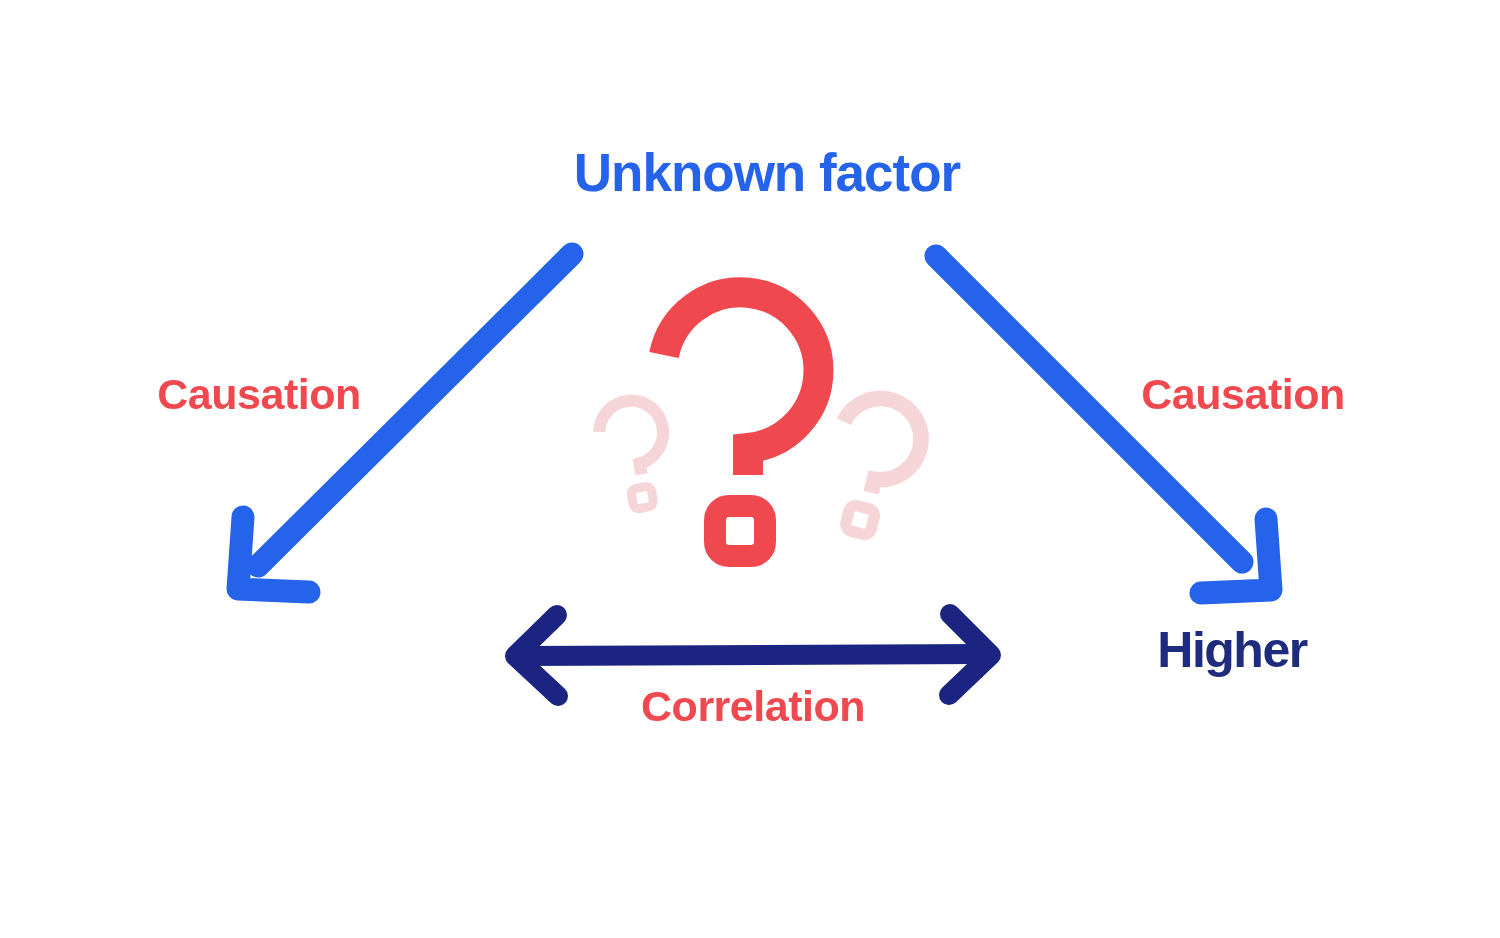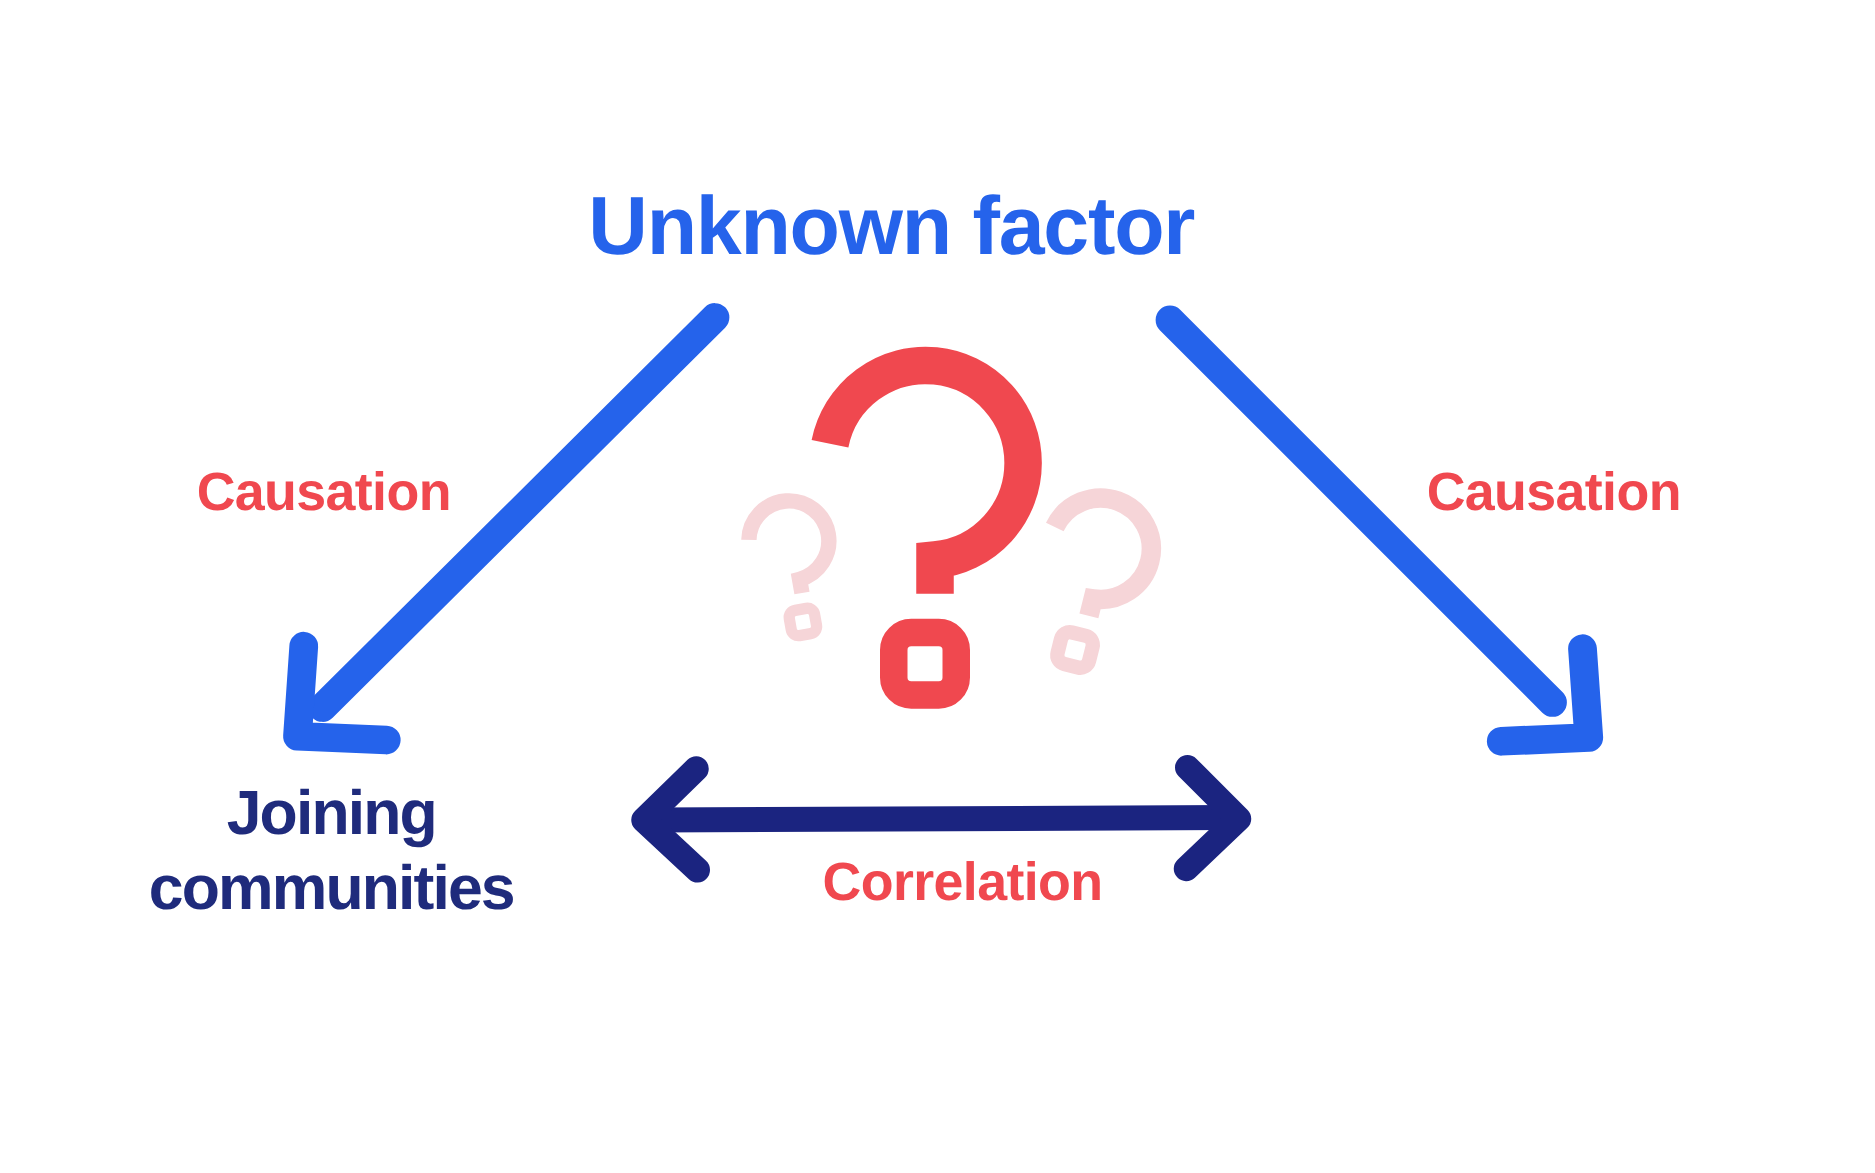"Unknown factor" .page-title { font-size: 66px -> 53px; left: 713px -> 767px }
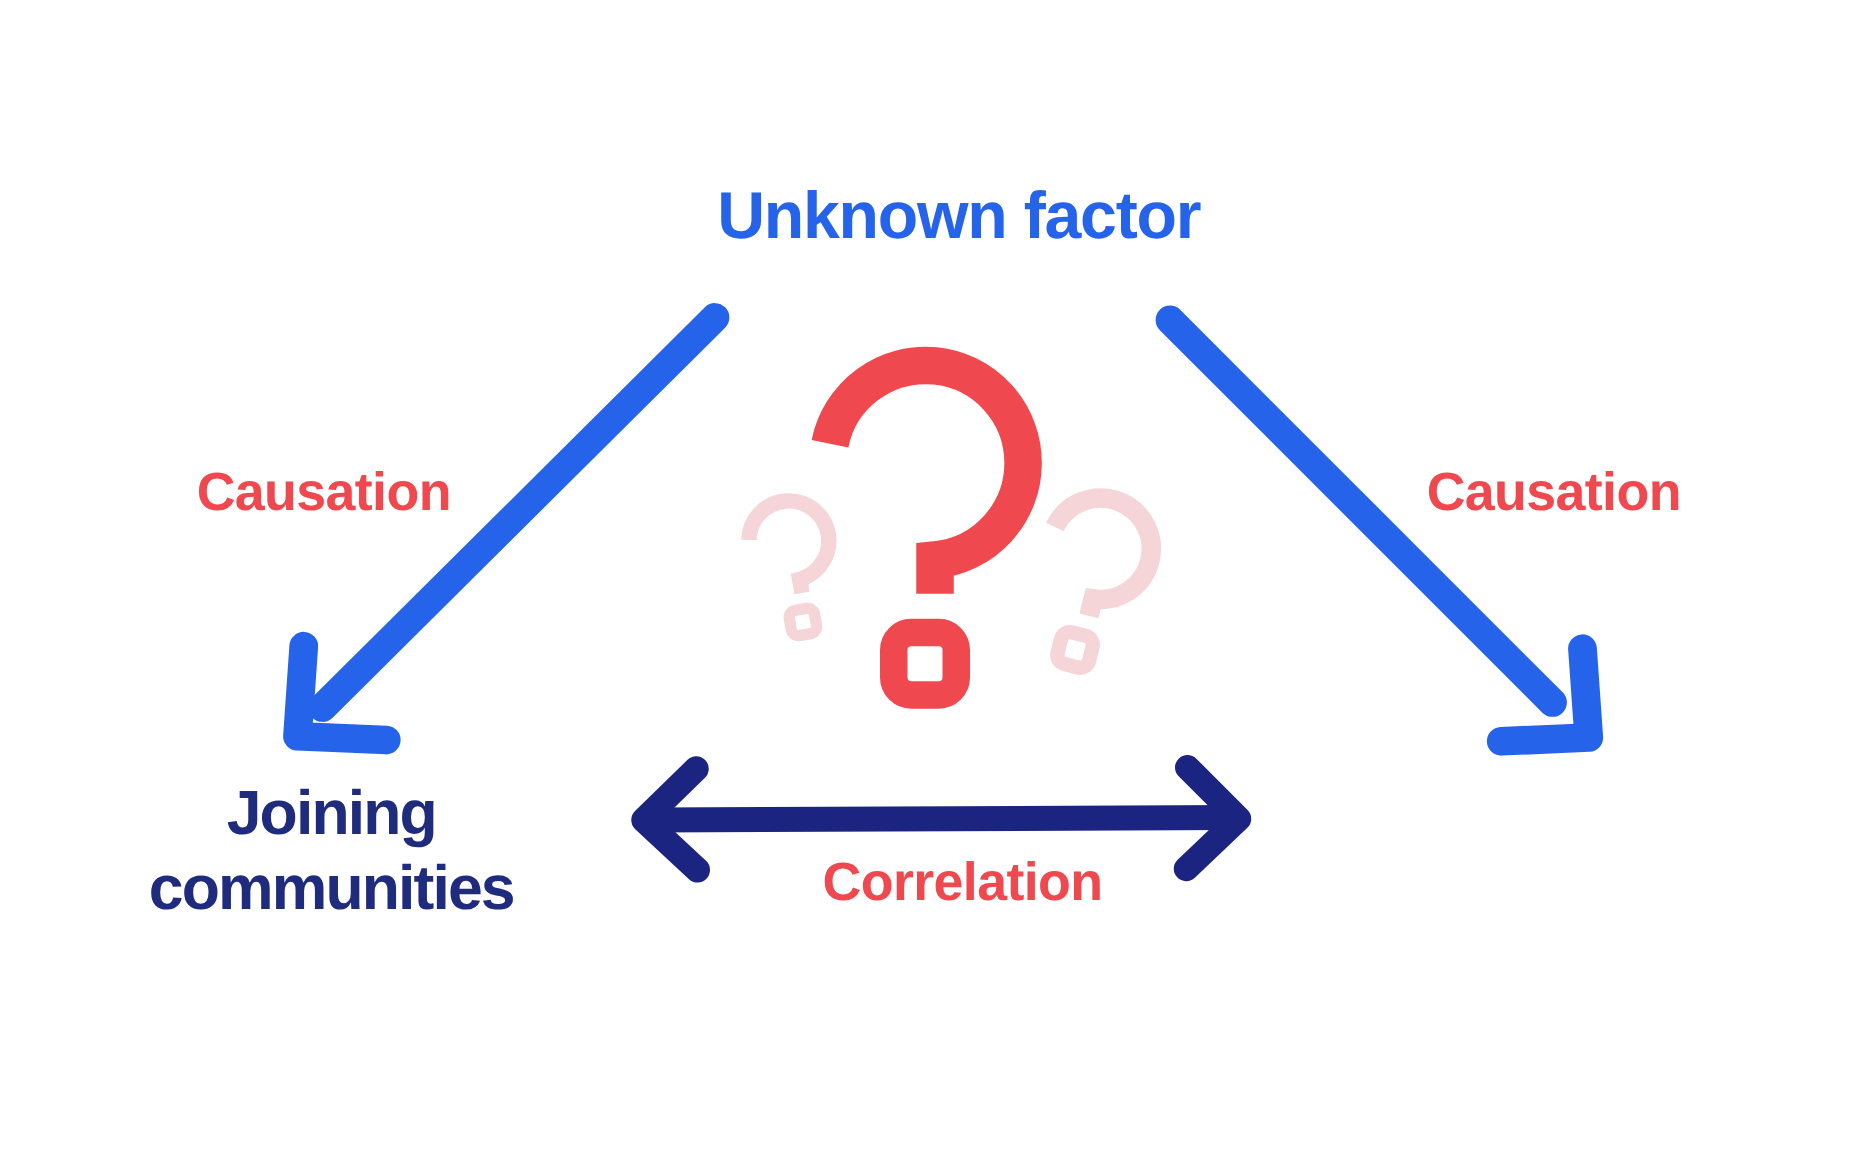"Joining" div.txt { html: <div> <div>Joining</div> <div>communities</div> </div> -> none }
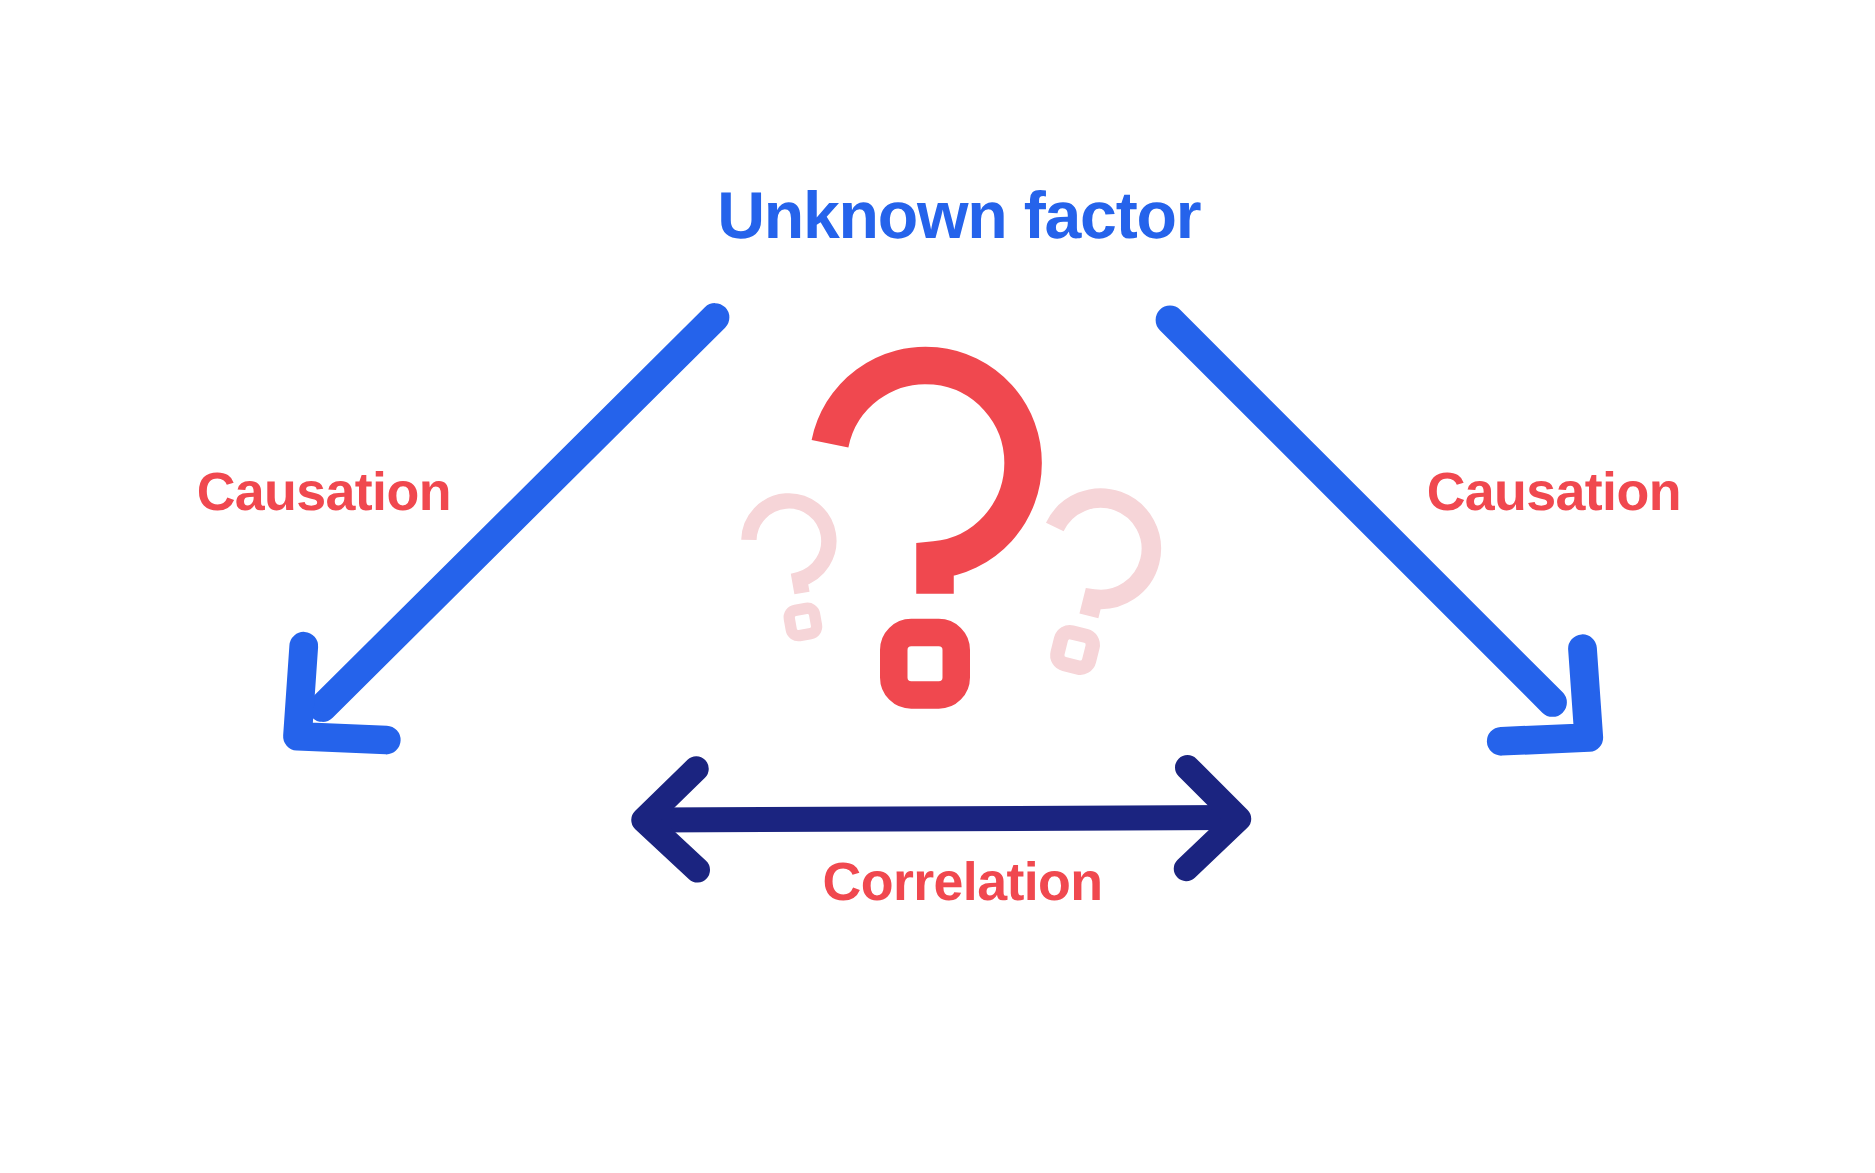"Higher" div { html: none -> <div>Higher</div> }
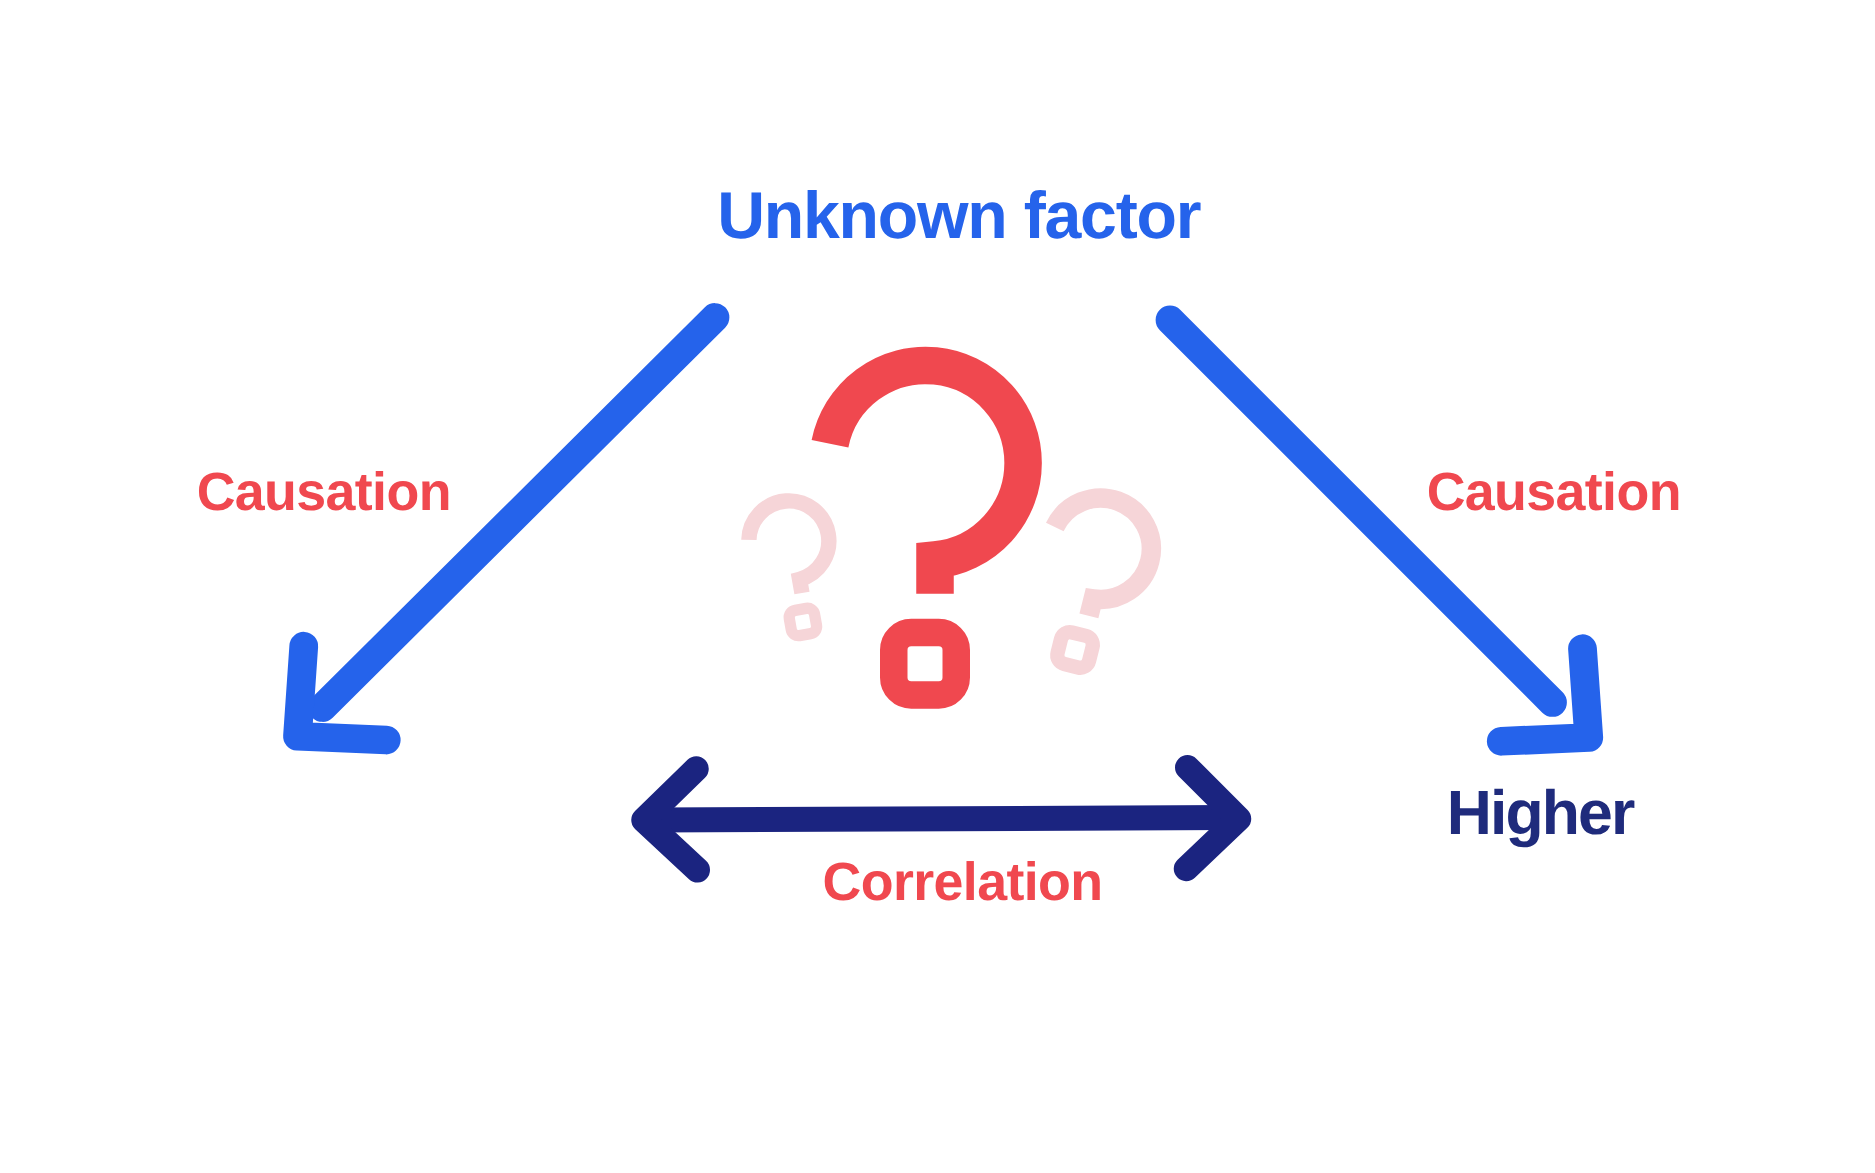"Correlation" .correlation { margin-left: 17px -> none }
